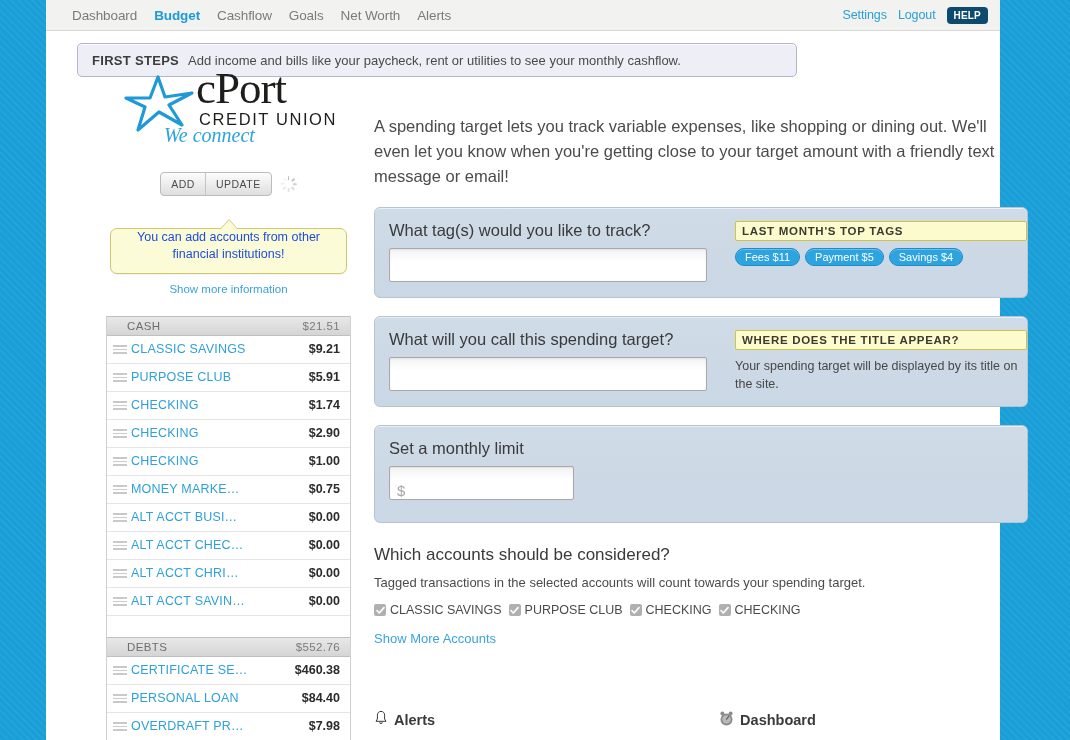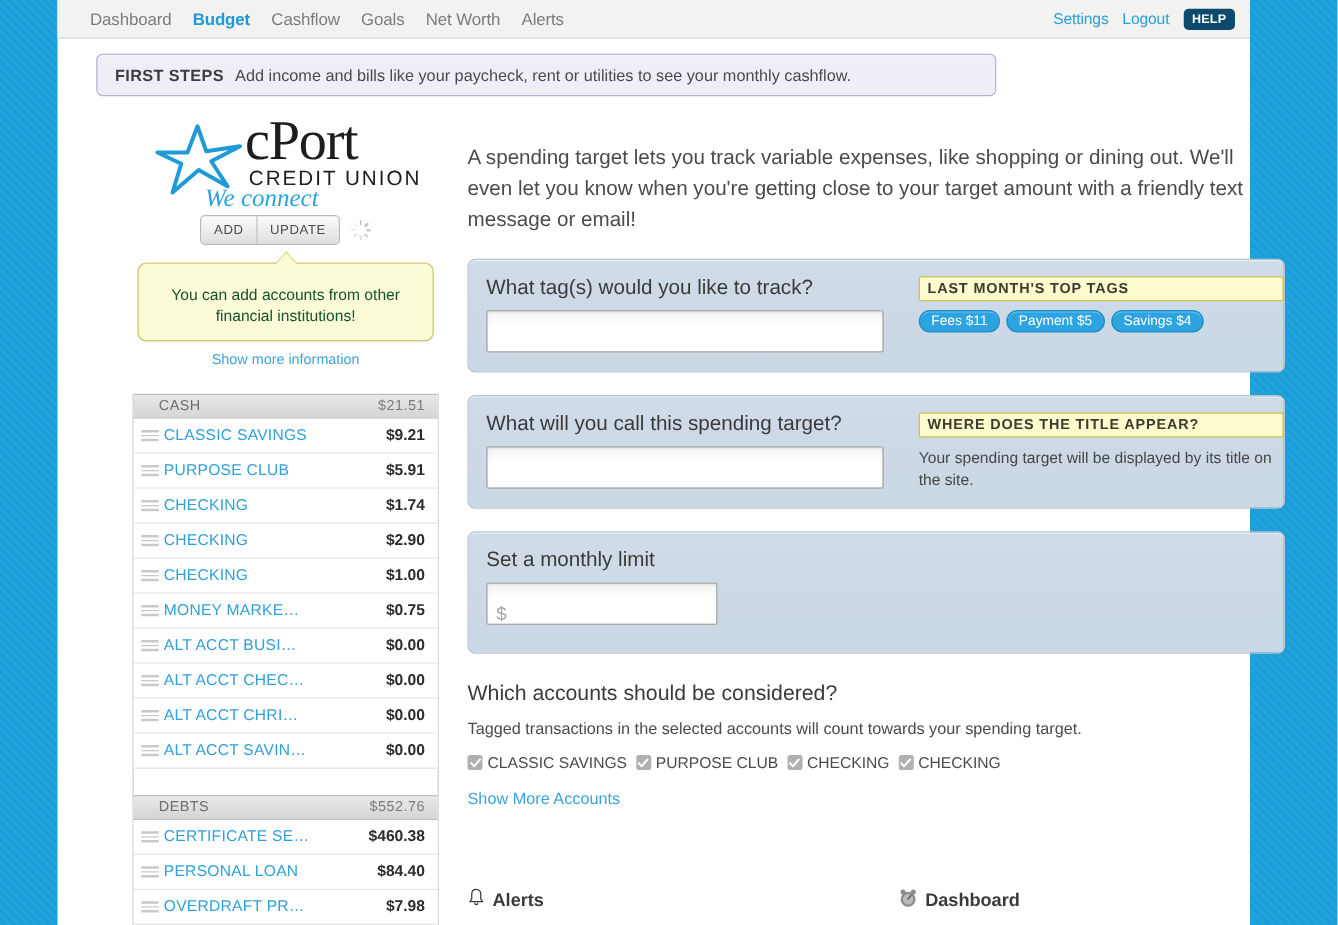"cPort" #logo { top: 92px -> 68px }
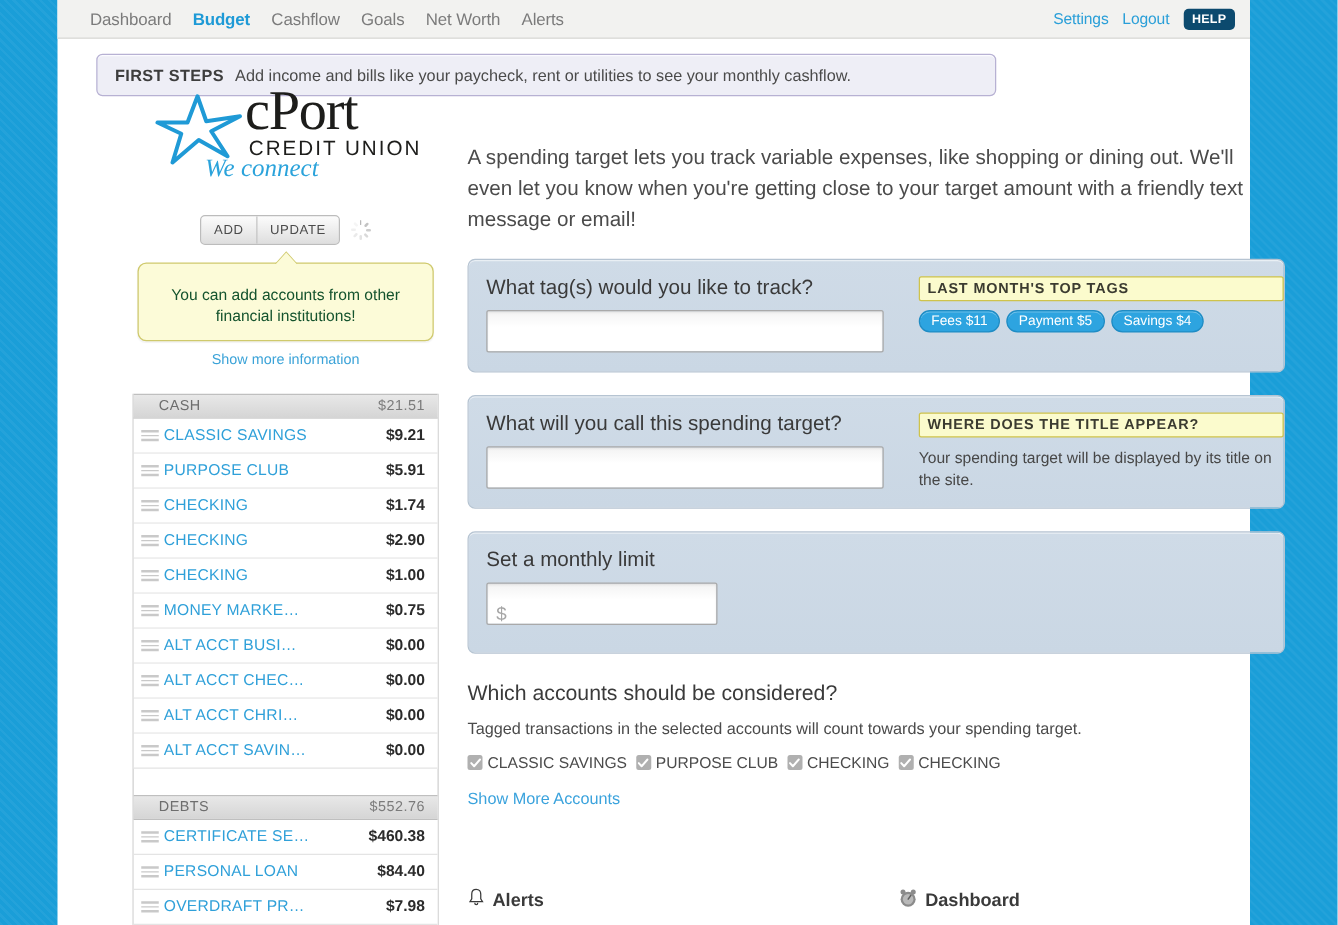"You can add accounts from" .tooltip { color: #14532d -> #1d4ed8; margin: 14px 4px 0 4px -> 32px 4px 0 4px; padding: 17px 8px 10px 8px -> 0 8px 10px 8px }
